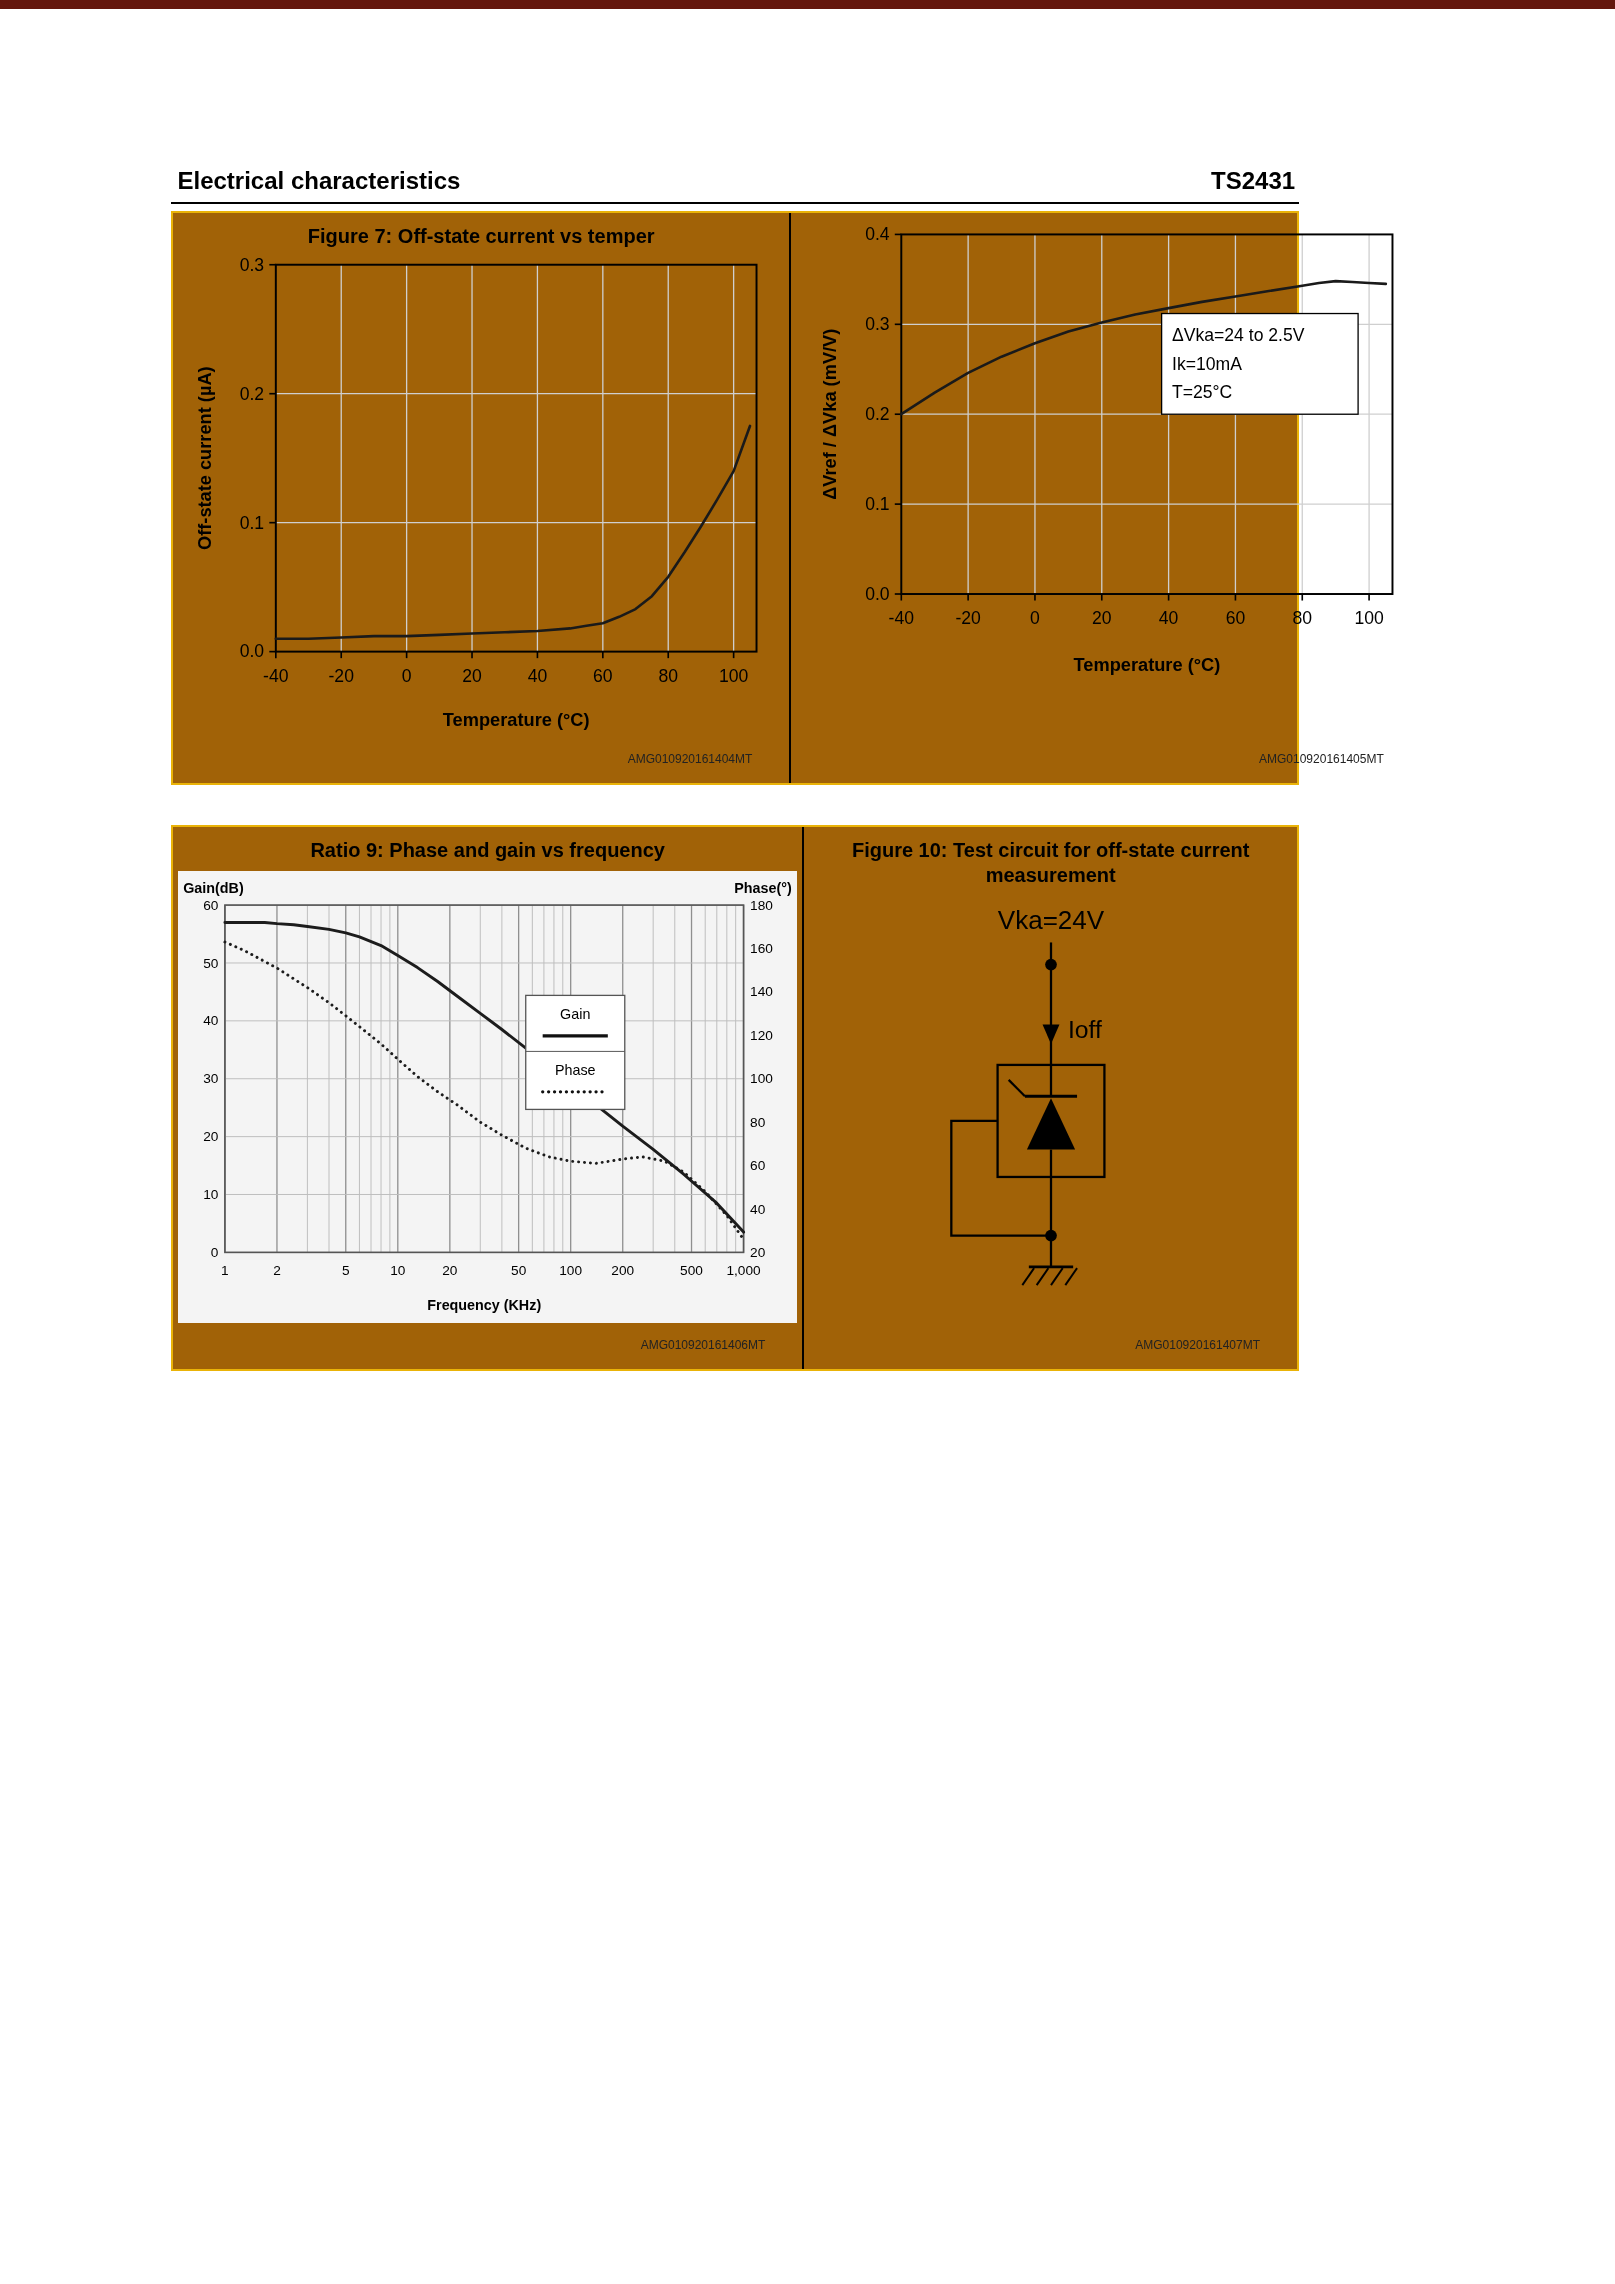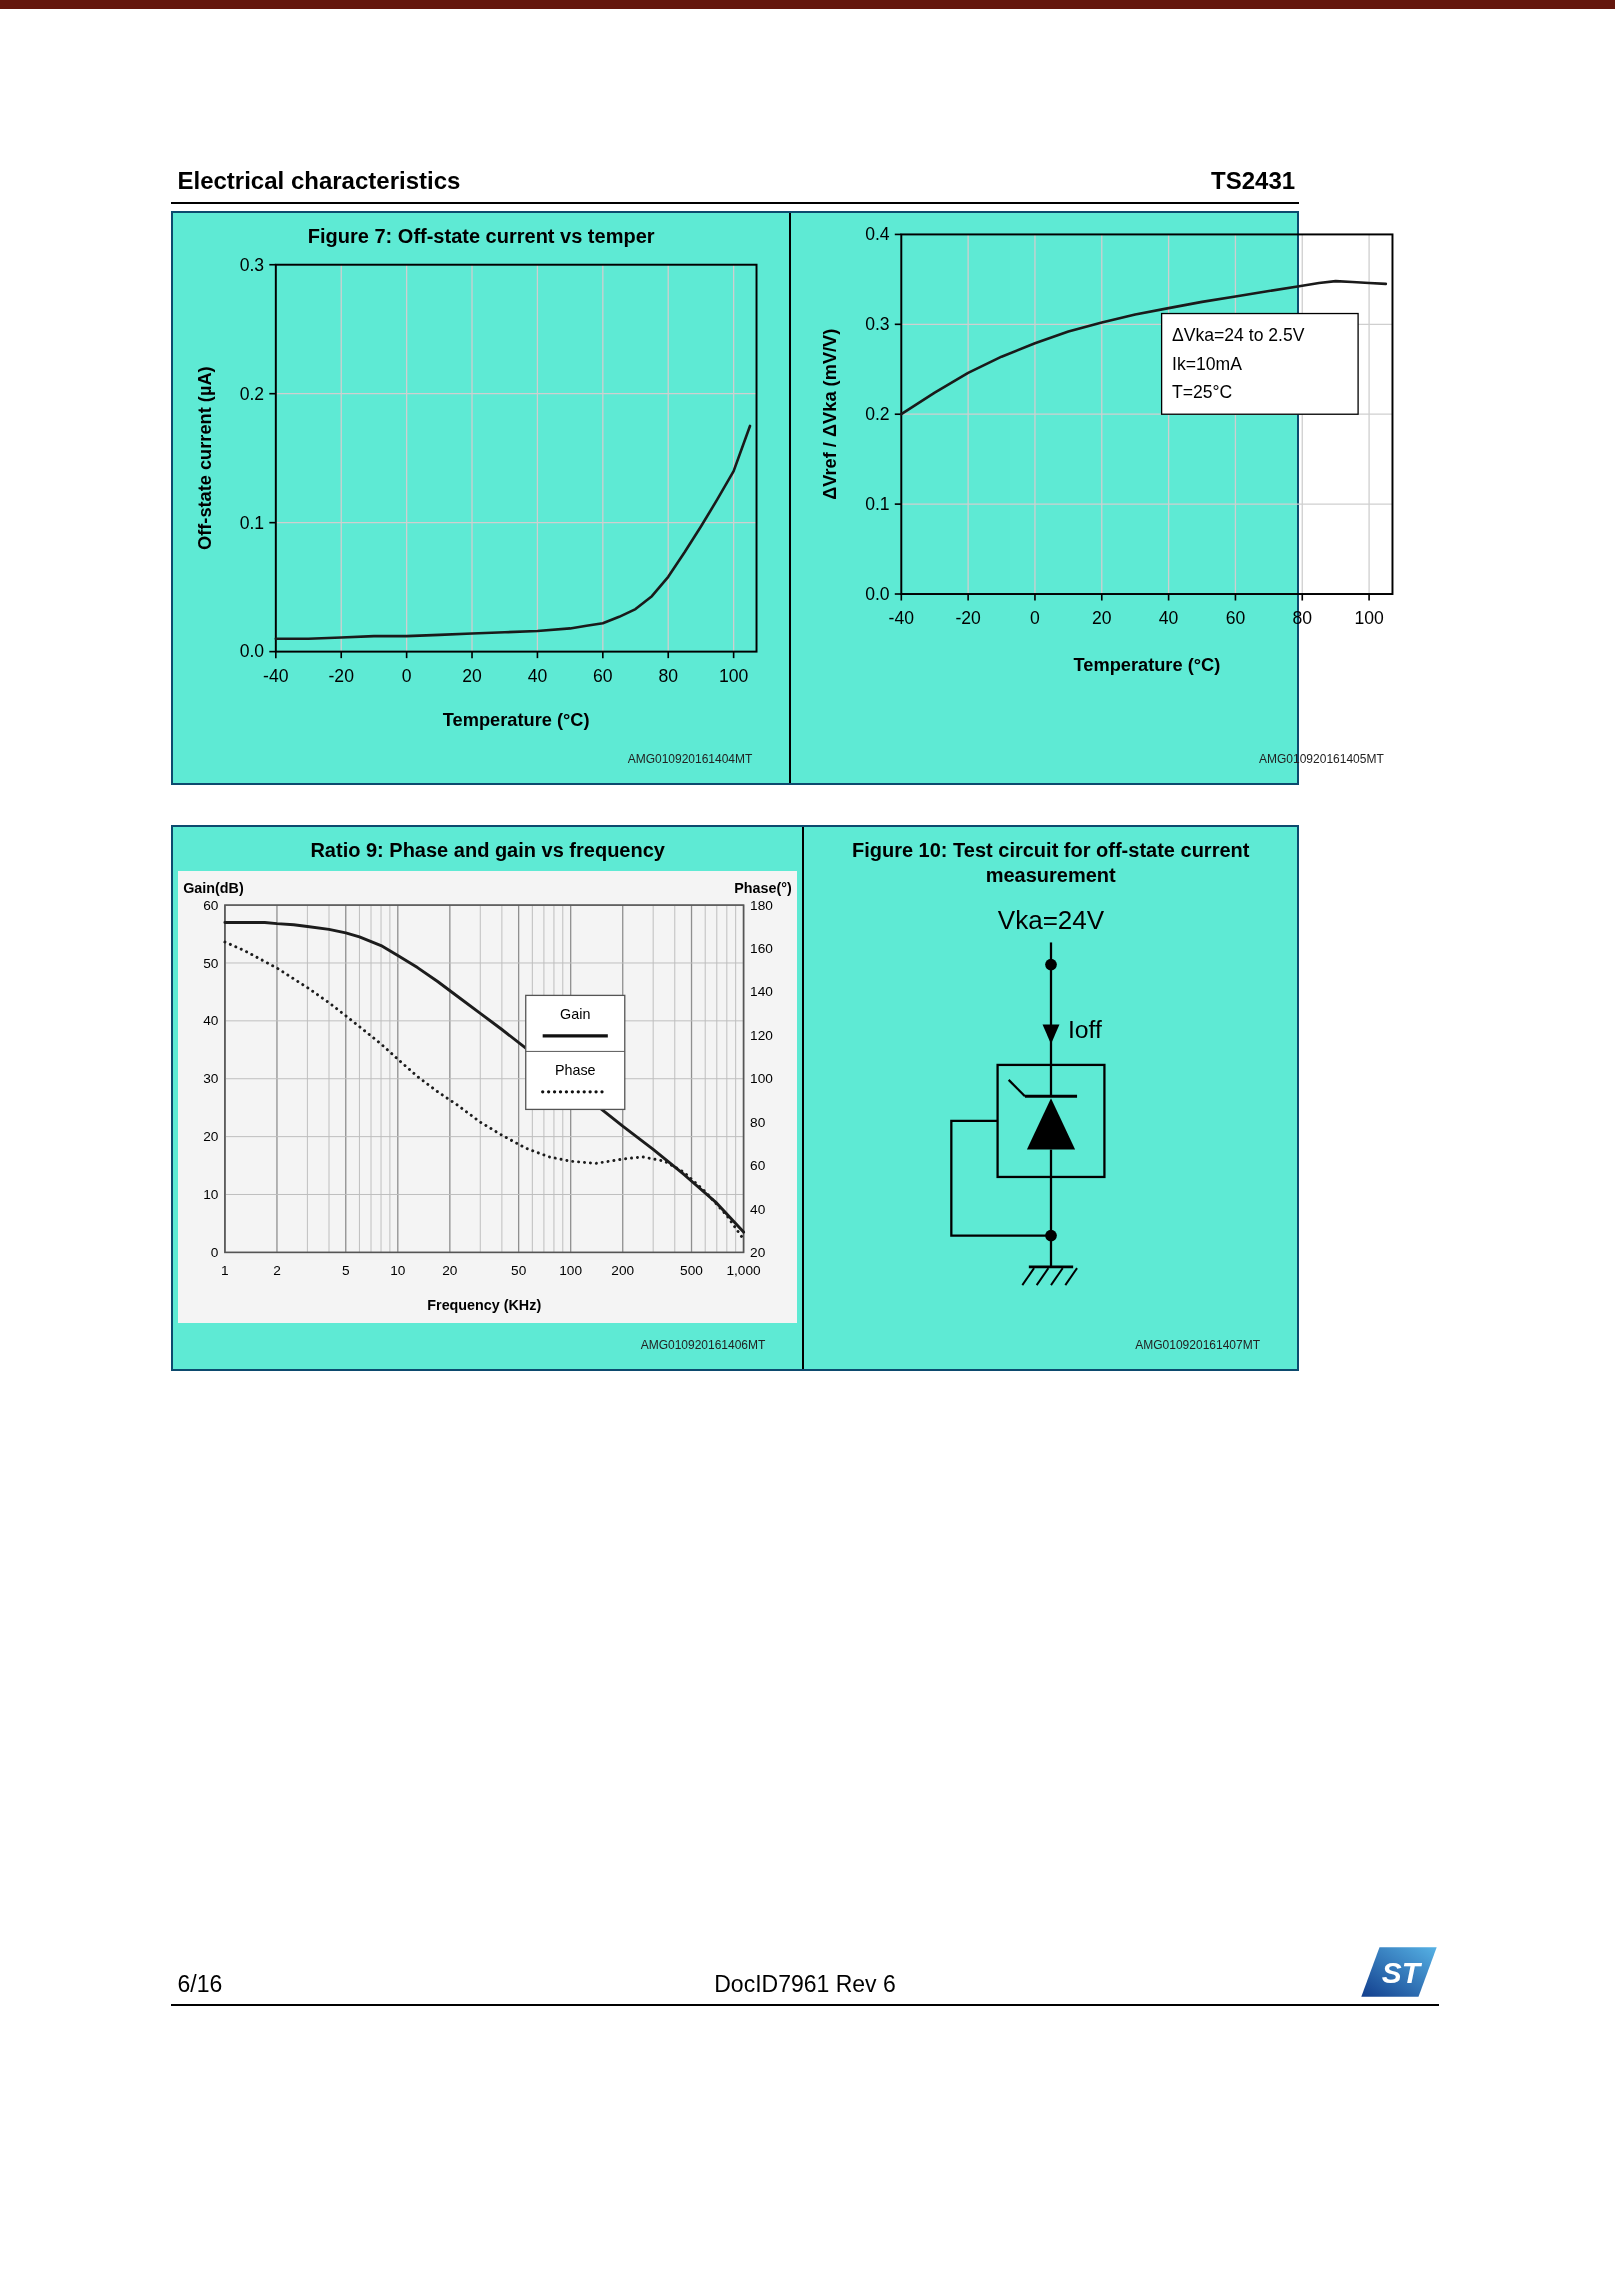"Figure 7: Off-state current vs" .figbox { background: #5eead4 -> #a16207; border: 2px solid #0c4a6e -> 2px solid #eab308 }
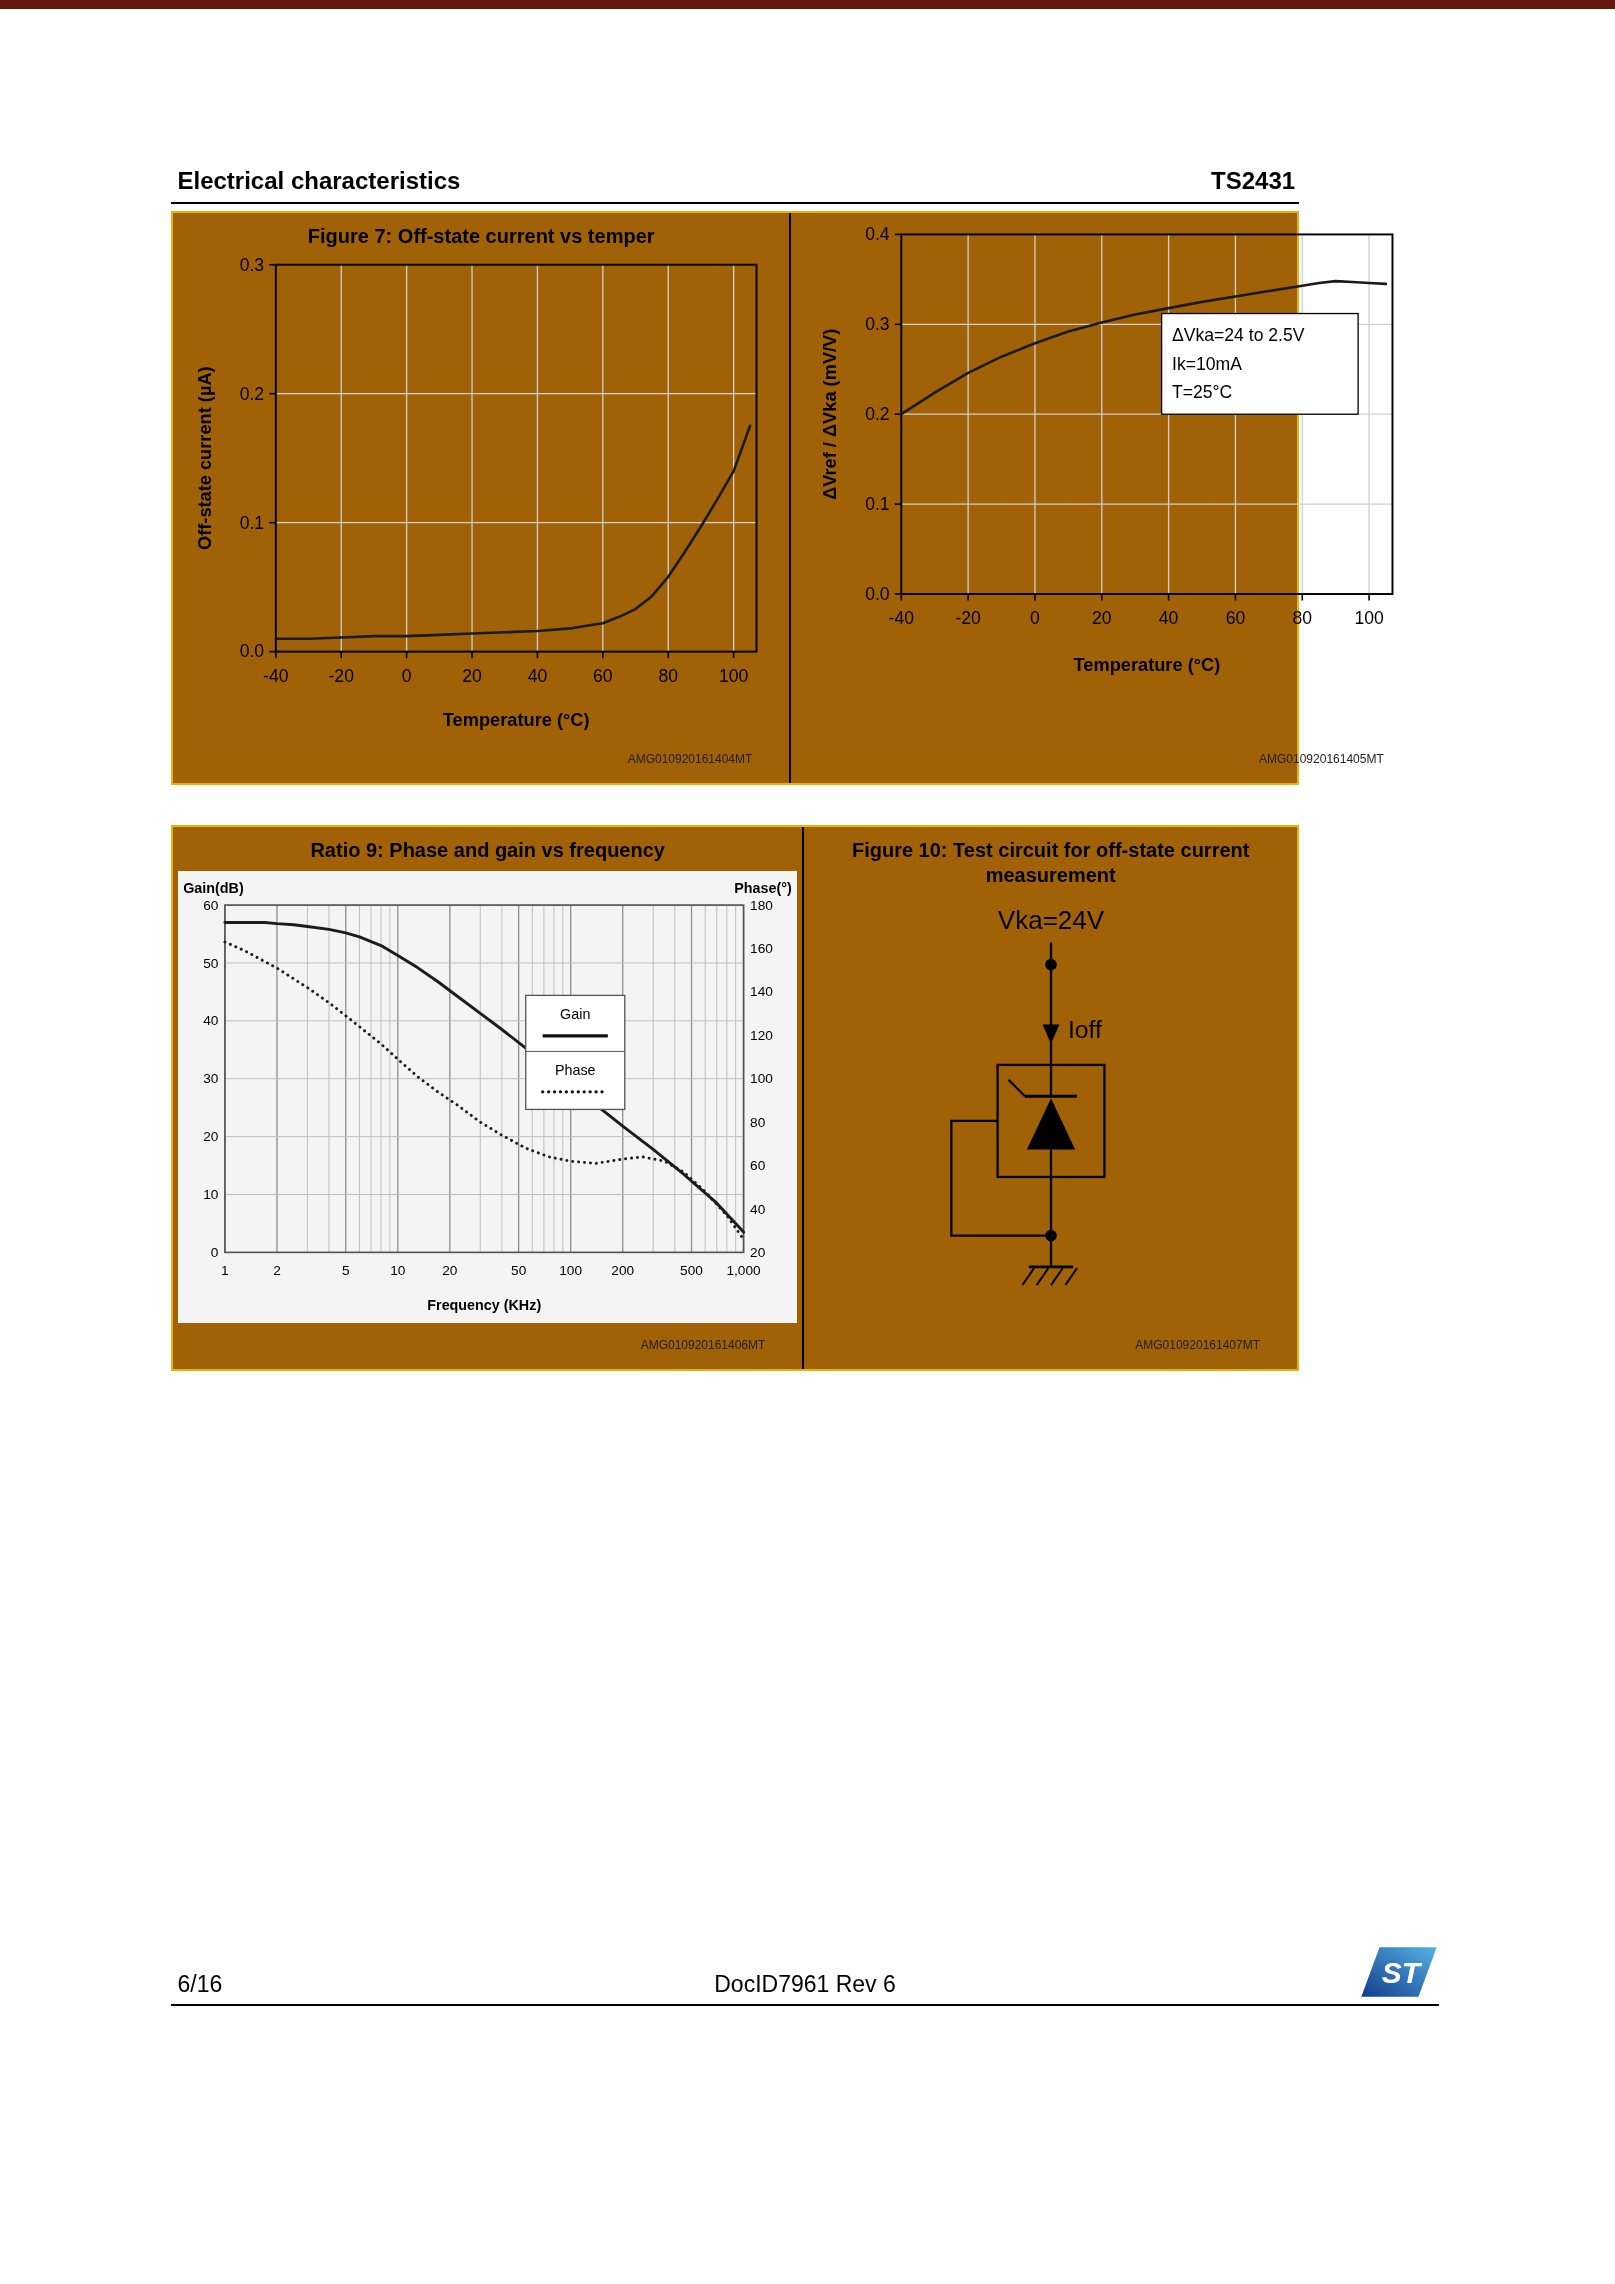"6/16" div.footer { html: <div> <span>6/16</span> <span>DocID7961 Rev 6</span> <span> <svg> <defs> <linearGradient> <stop></stop> <stop></stop> </linearGradient> </defs> <path></path> <text>ST</text> </svg> </span> </div> -> none }
